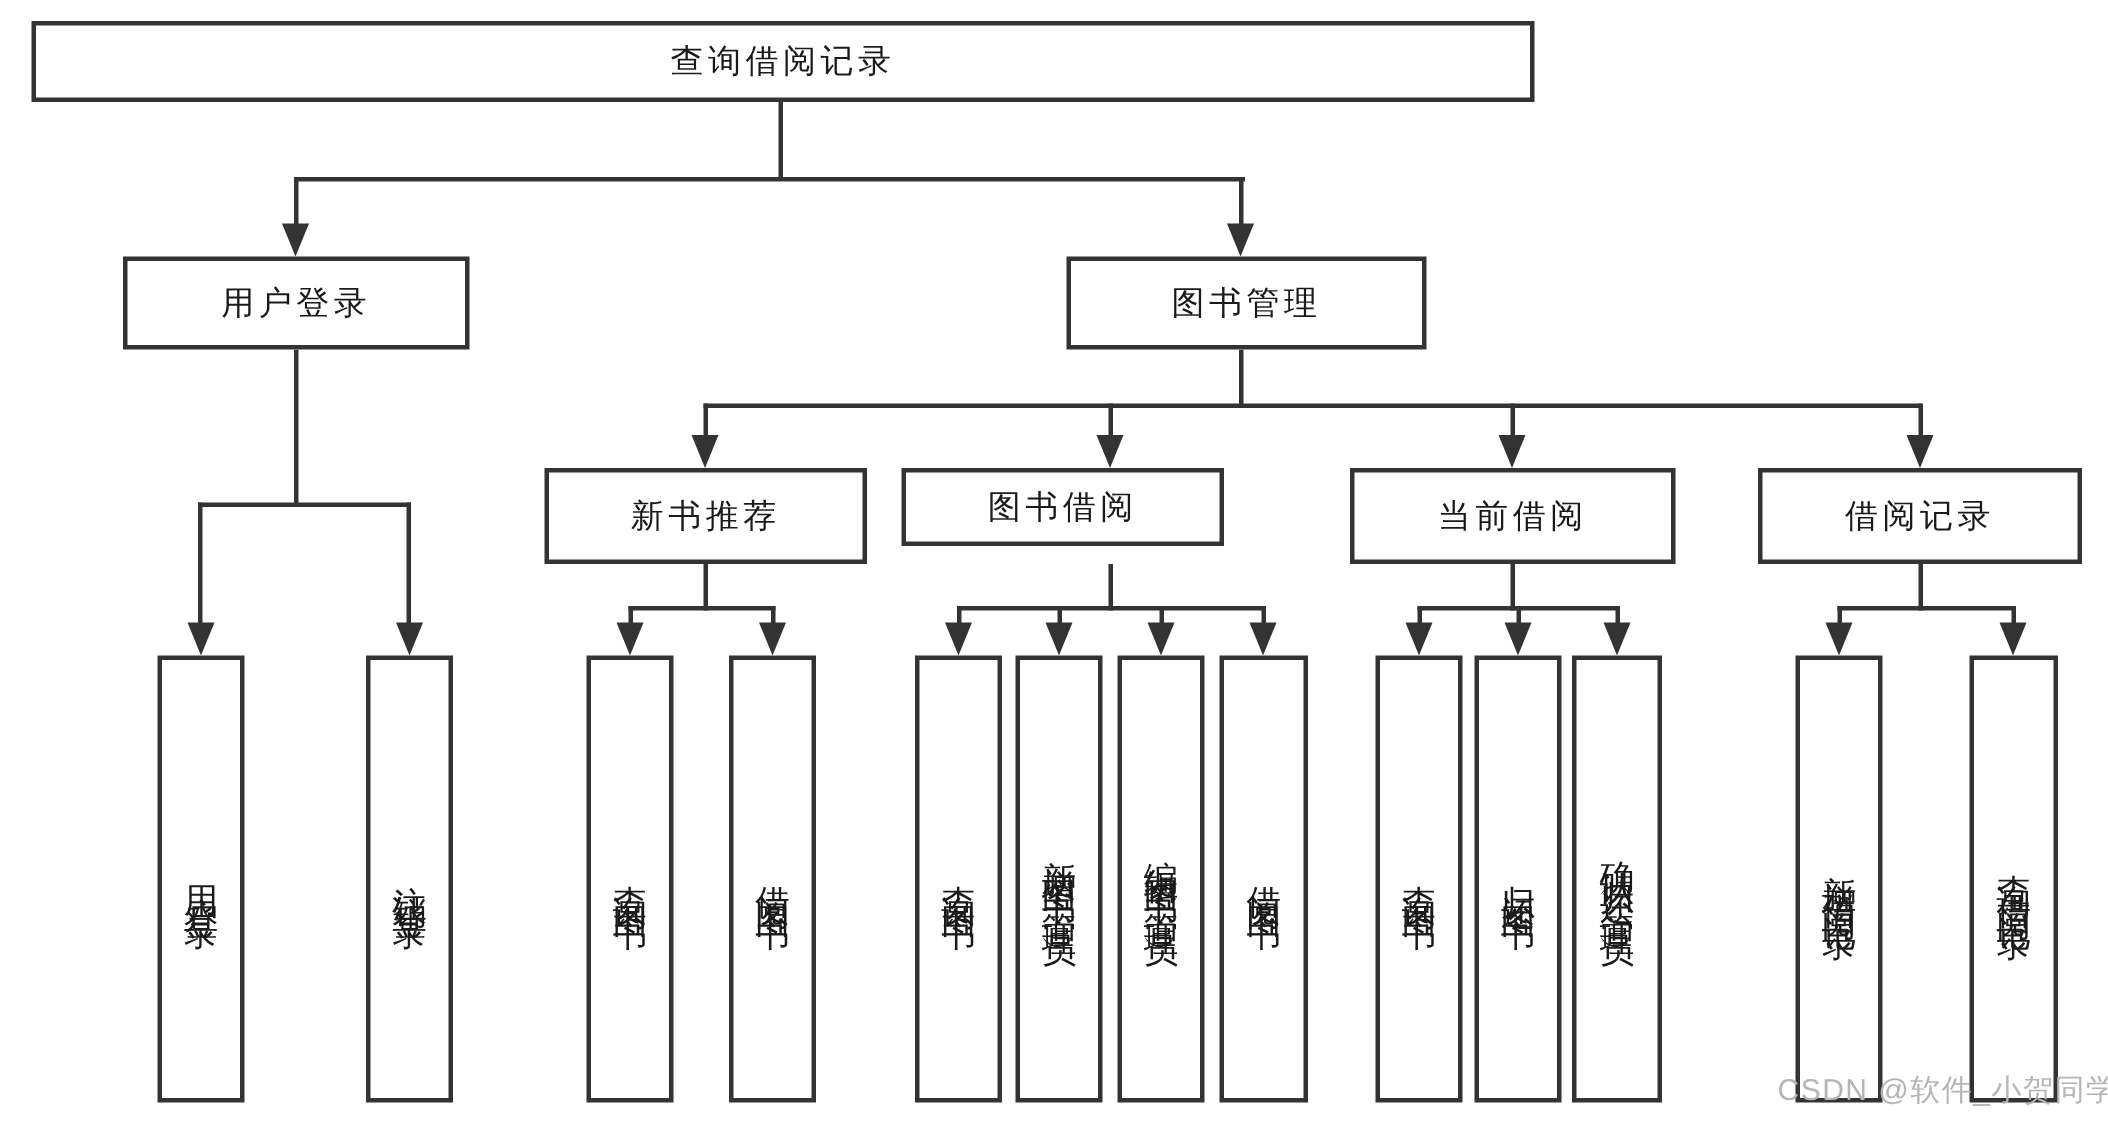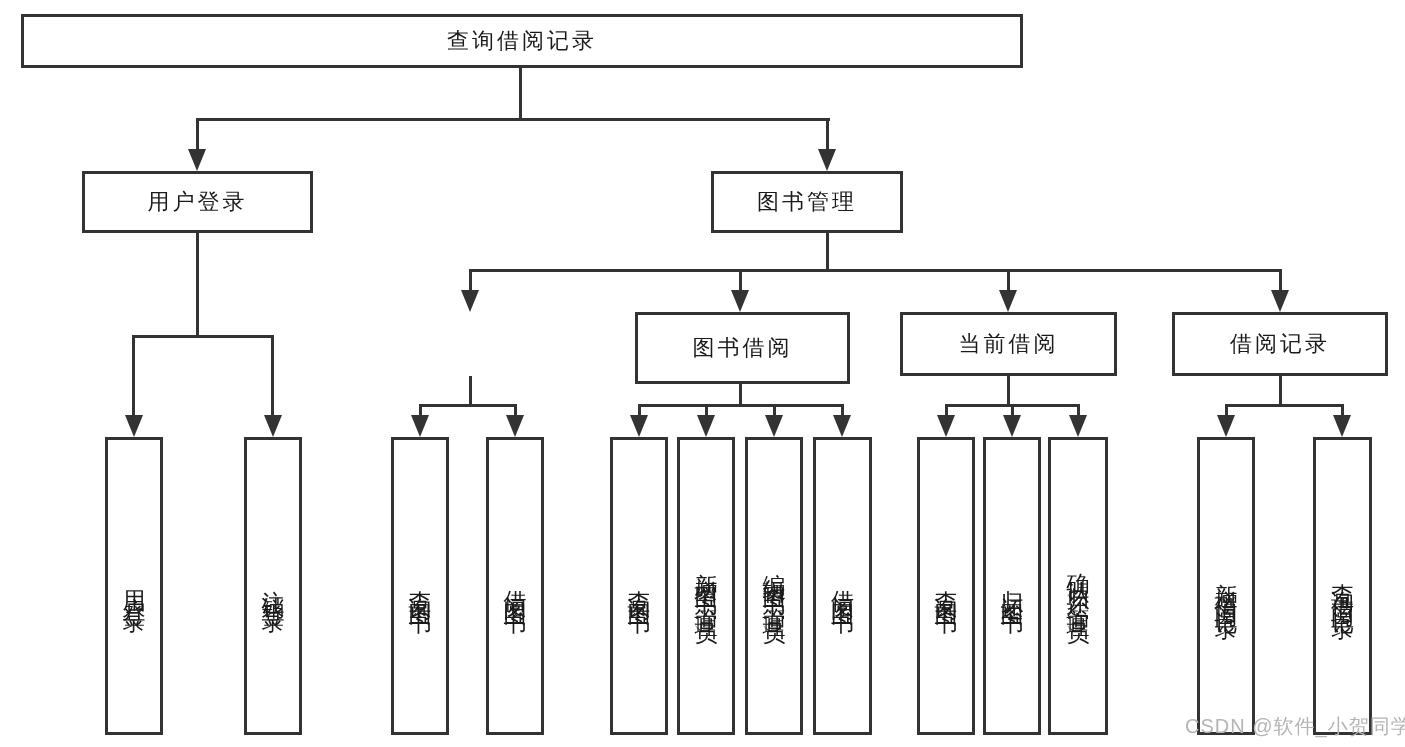"图书管理" div.box-h { width: 192px -> 240px }
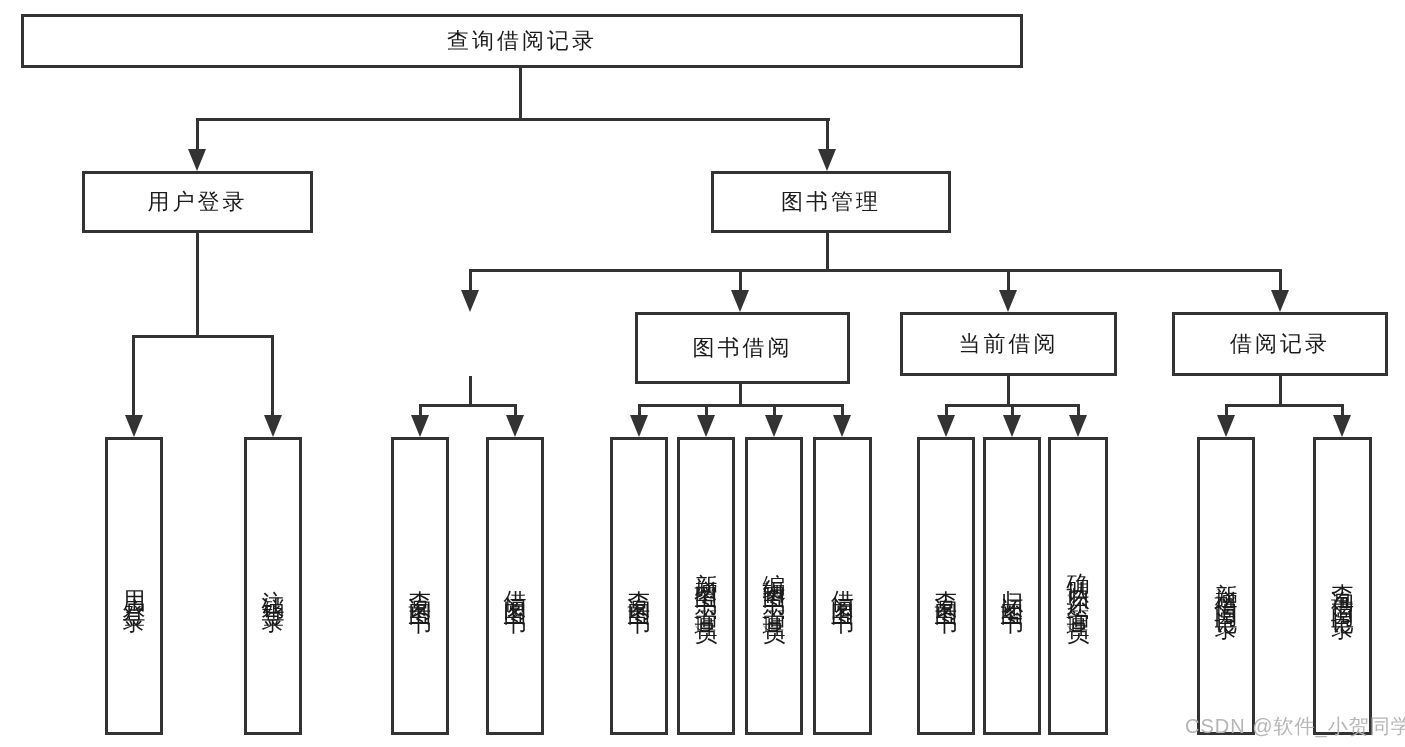"新书推荐" div.box-h { html: none -> <div>新书推荐</div> }
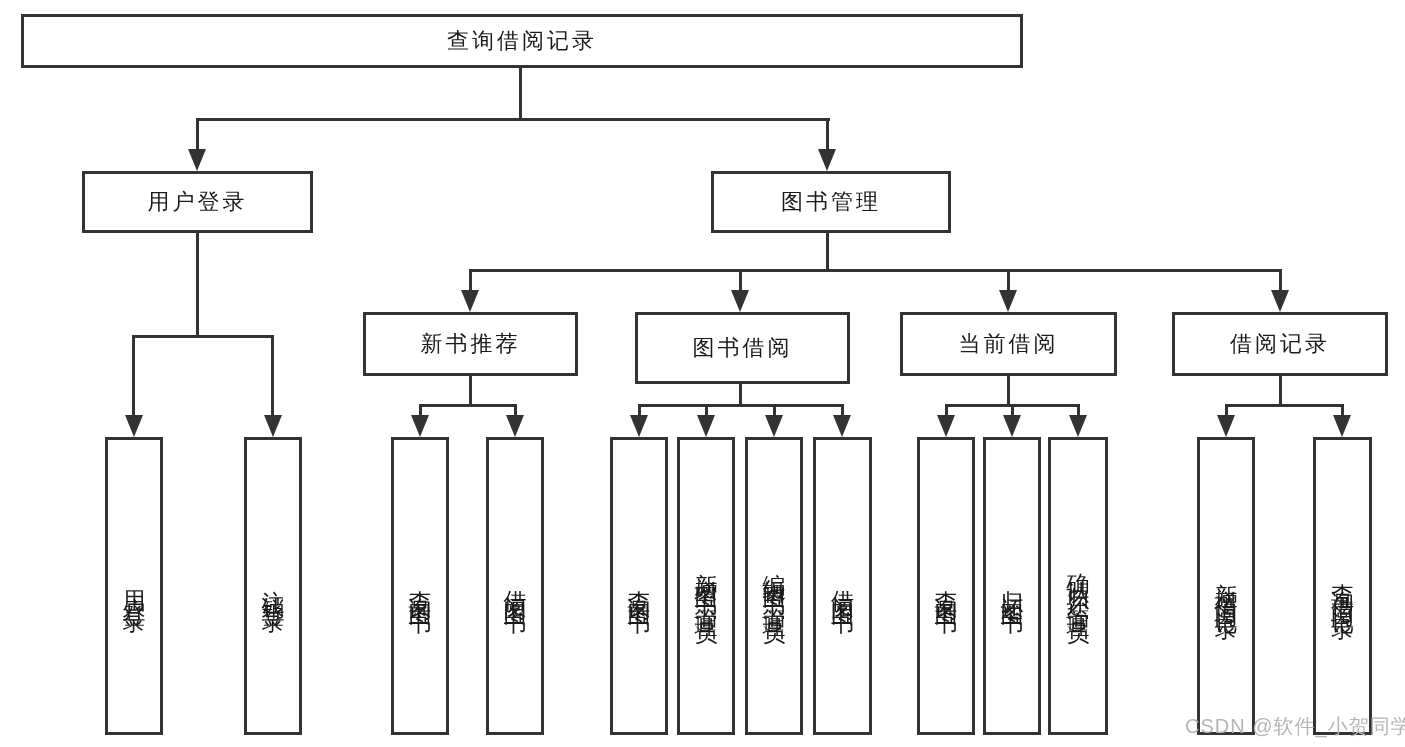"图书借阅" div.box-h { height: 72px -> 52px; left: 635px -> 601px }
